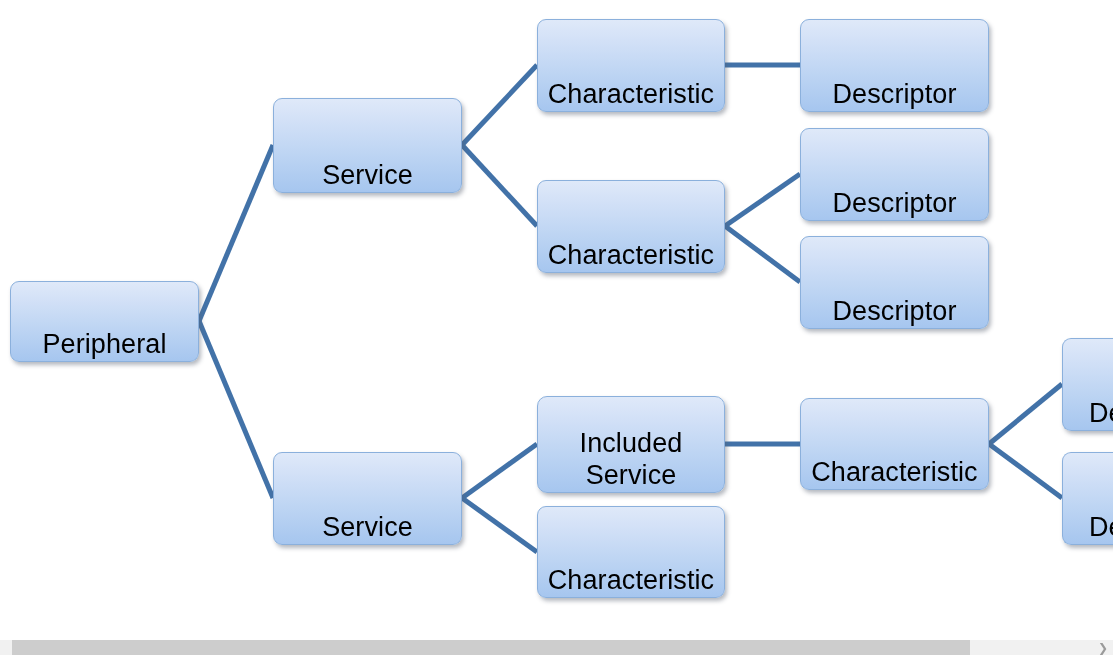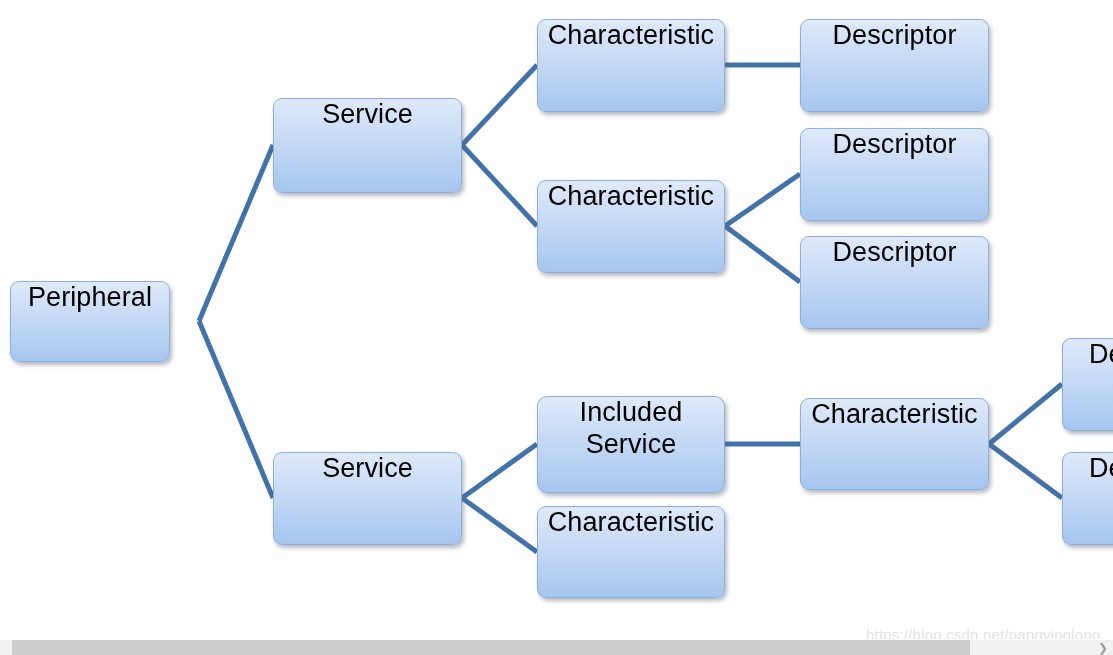"Characteristic" .node { align-items: flex-start -> flex-end }
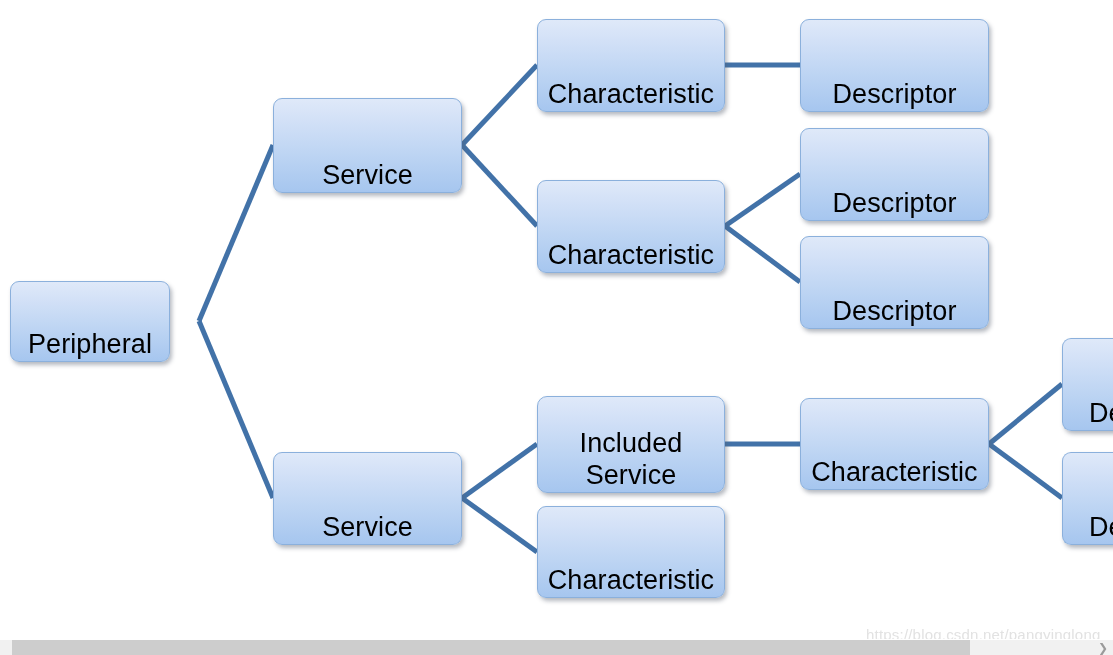"Peripheral" div.node { width: 160px -> 189px }
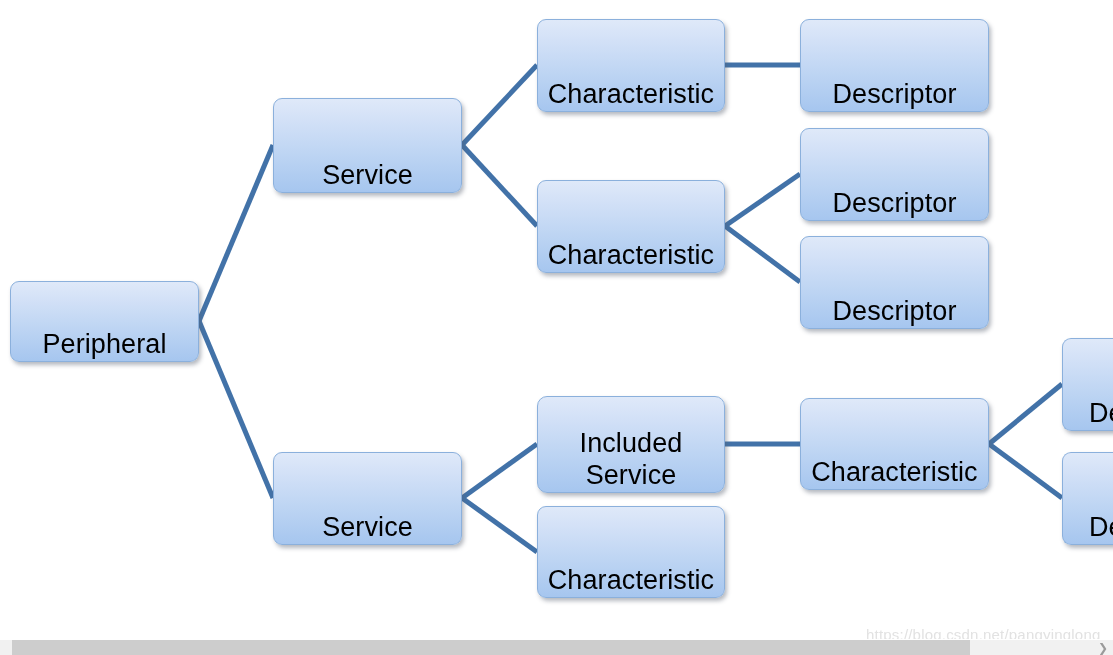"https://blog.csdn.net/pangyinglong" div { html: <div>https://blog.csdn.net/pangyinglong</div> -> none }
